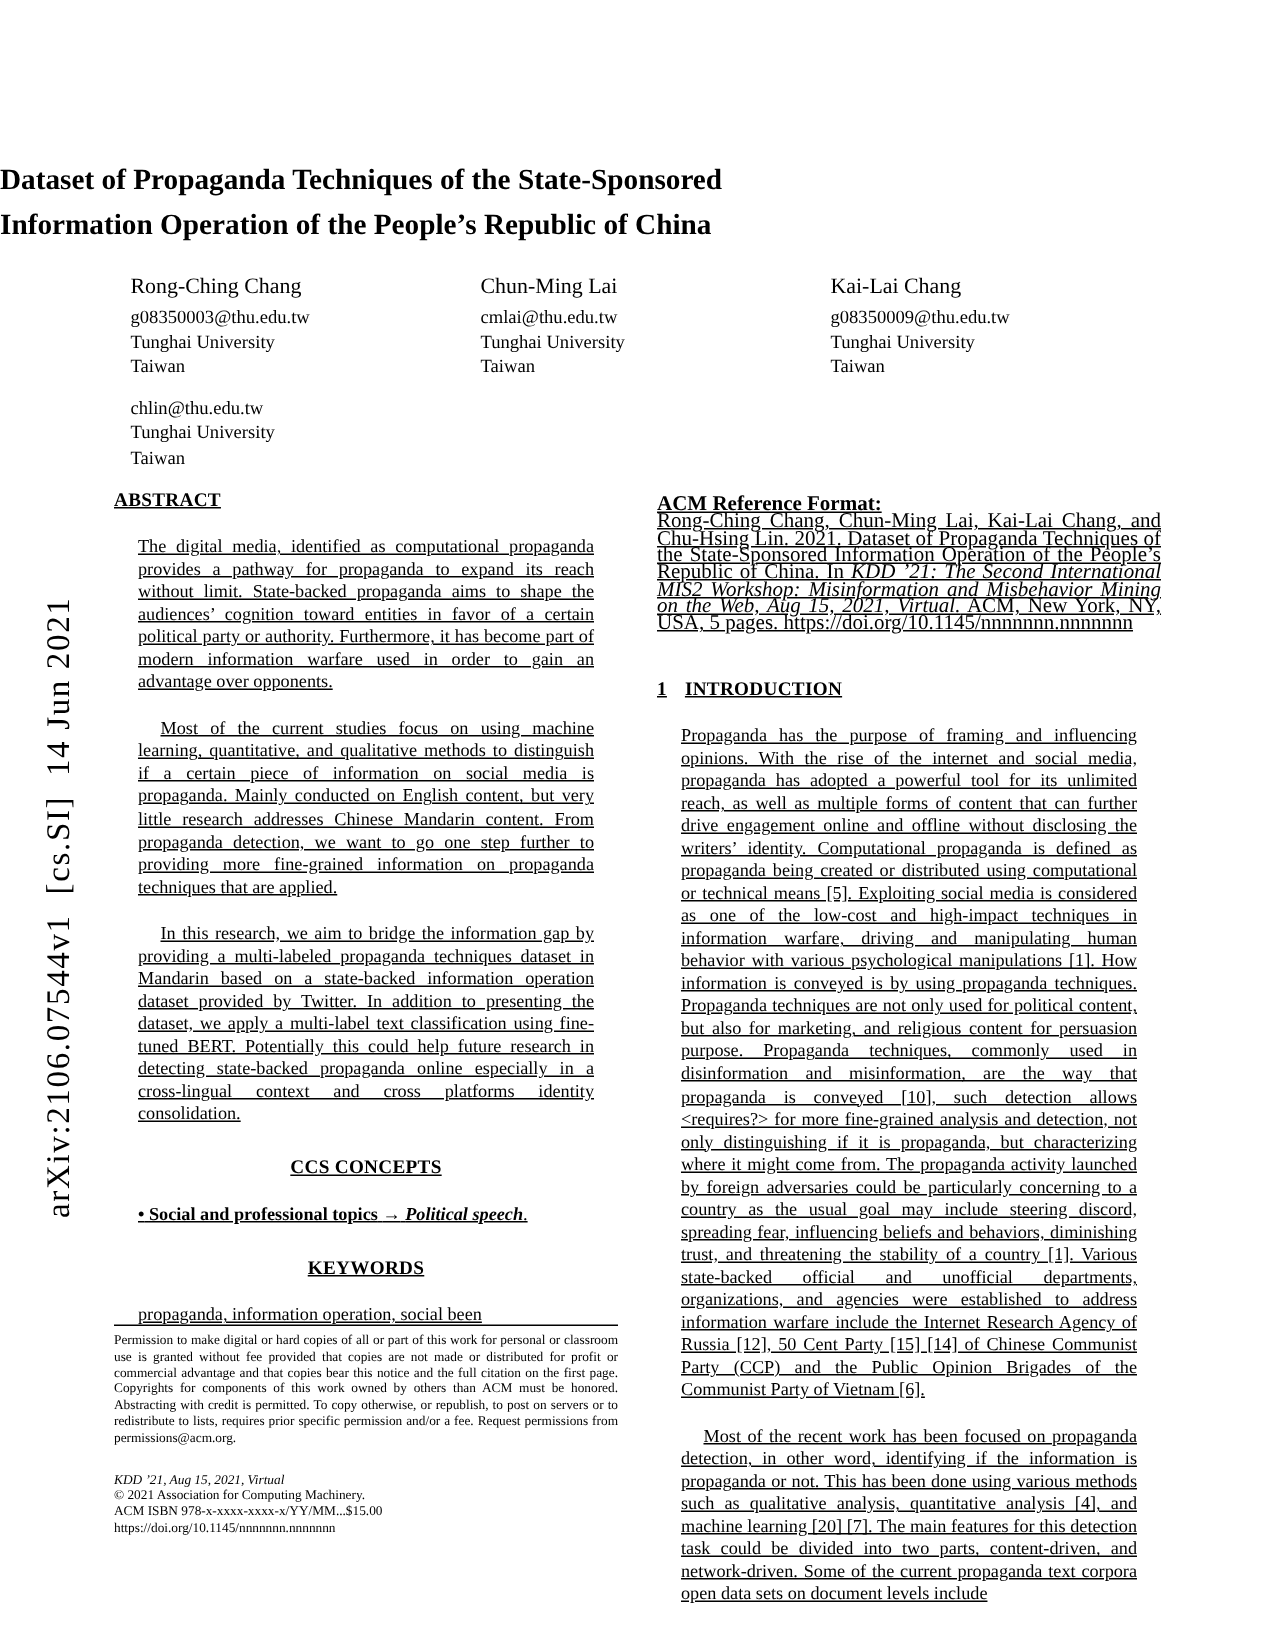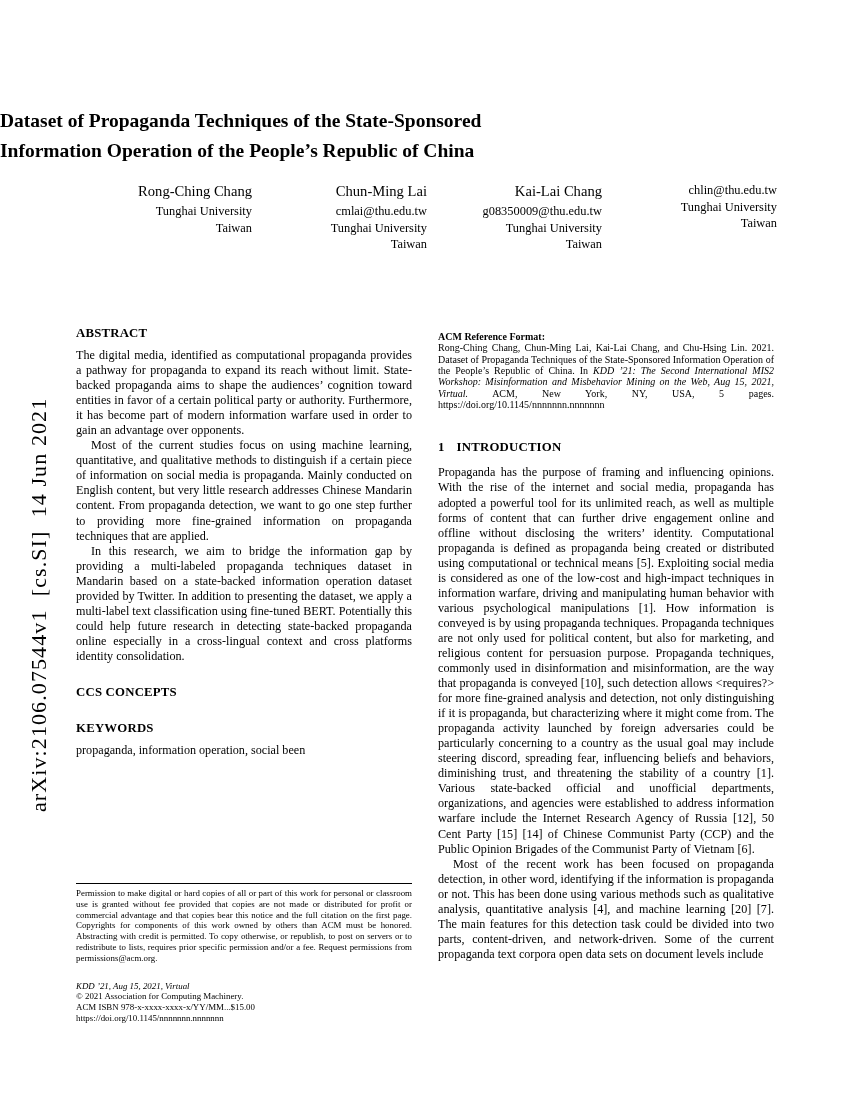"Rong-Ching Chang" .authors { grid-template-columns: 1fr 1fr 1fr 1fr -> 1fr 1fr 1fr; left: 77px -> 87px; text-align: right -> left }
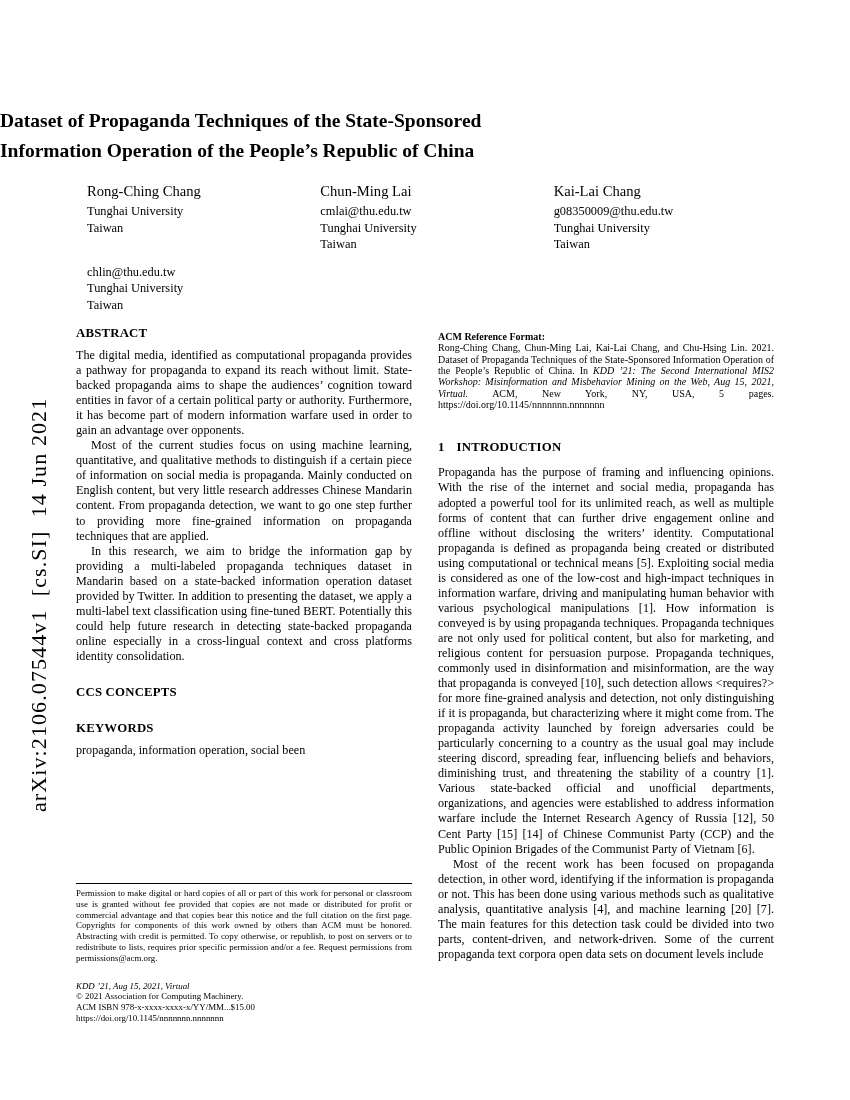"g08350003@thu.edu.tw" div.author-line { html: none -> <div>g08350003@thu.edu.tw</div> }
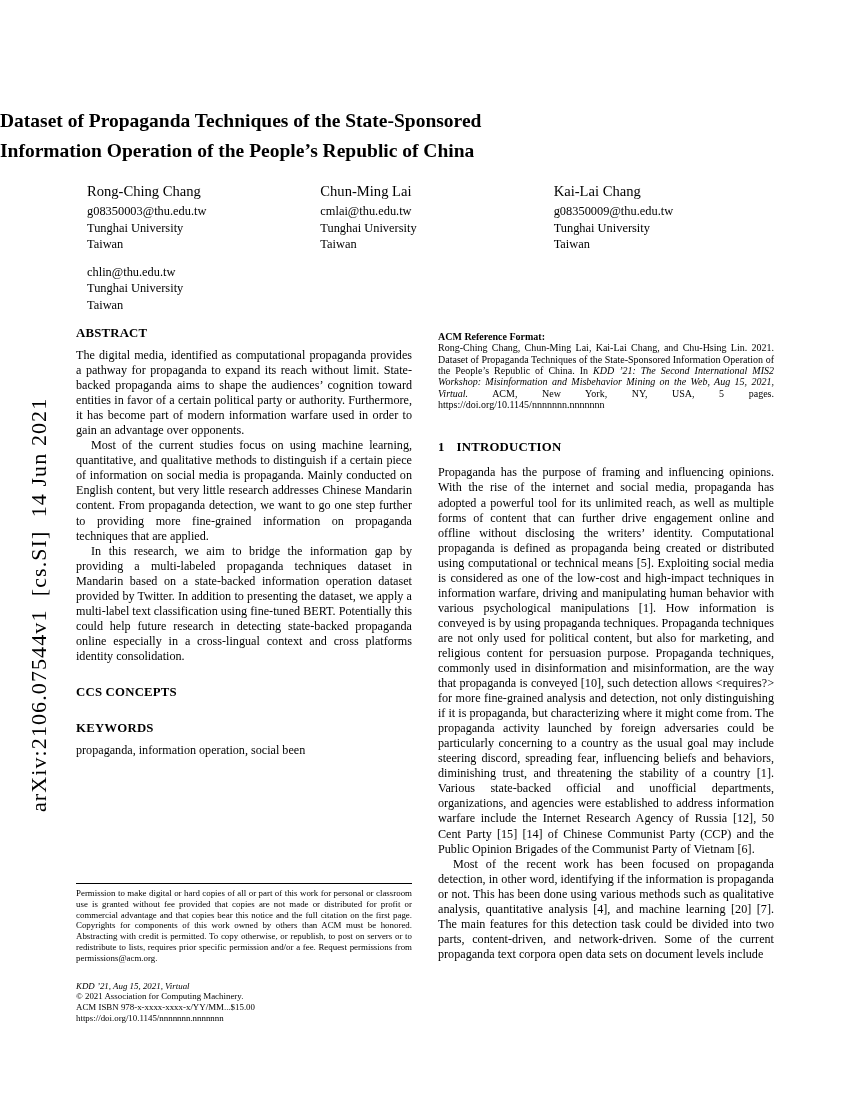"ABSTRACT" .col { text-decoration: none -> underline }
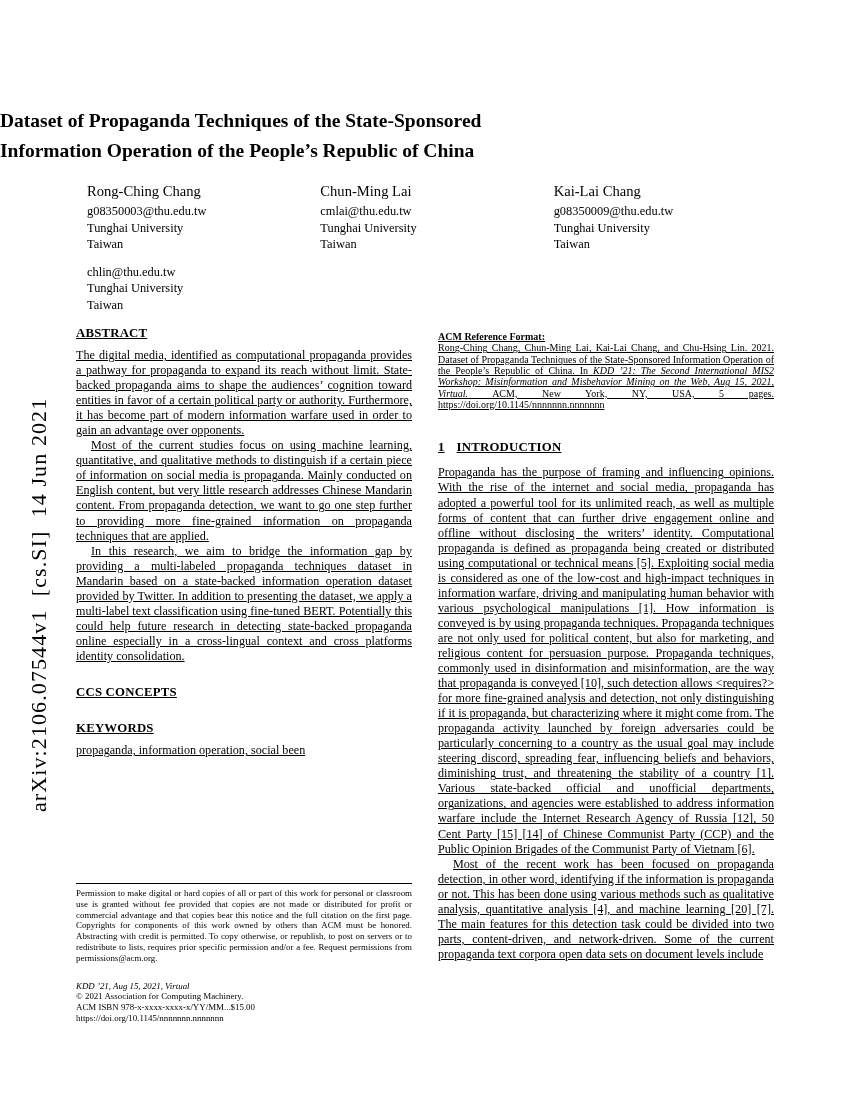"ACM Reference Format:" .small-block { font-size: 10px -> 14px }
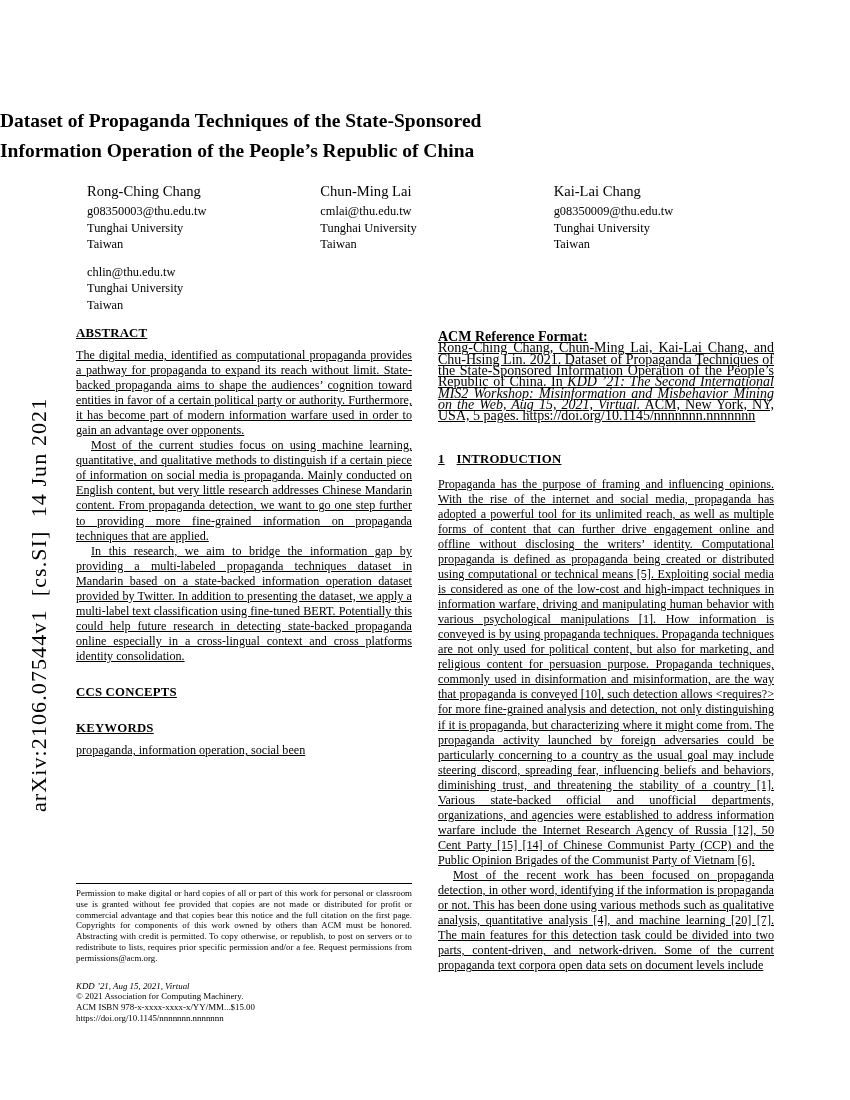"The digital media, identified as" .para { margin: 0 -> 16px }
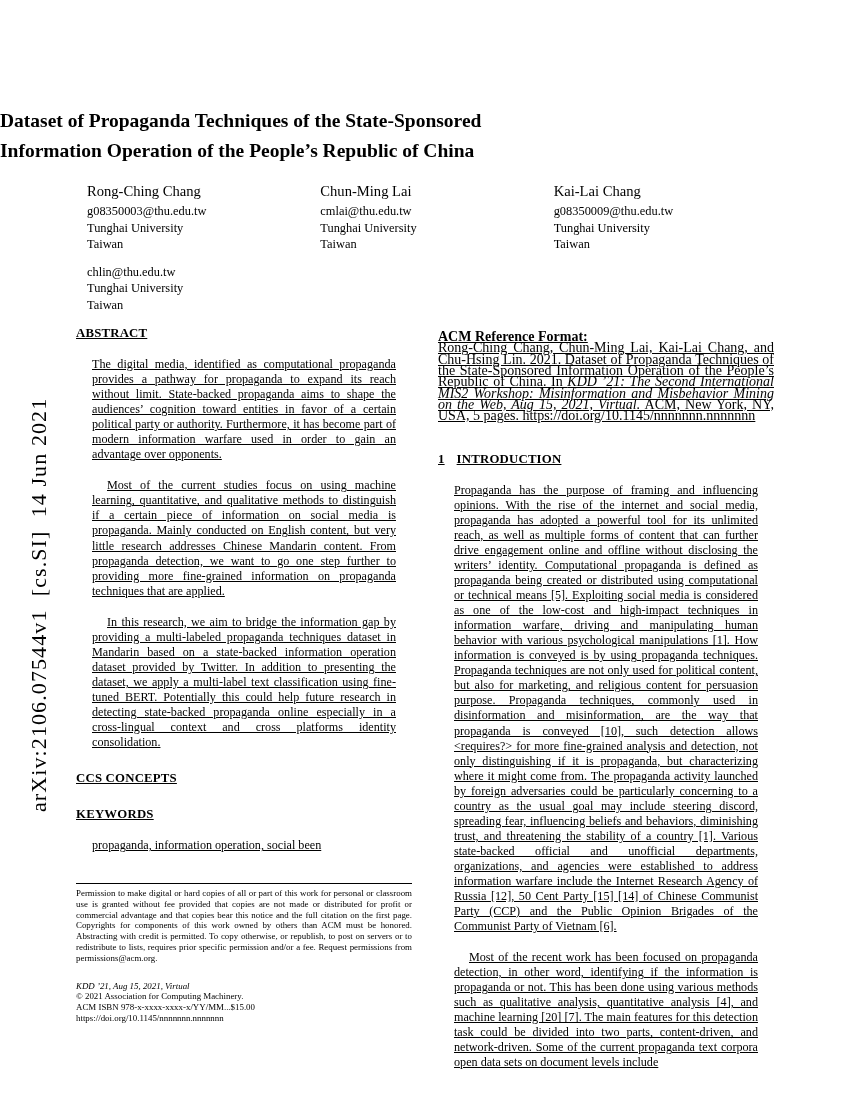"CCS CONCEPTS" .sec-heading.spaced { text-align: none -> center }
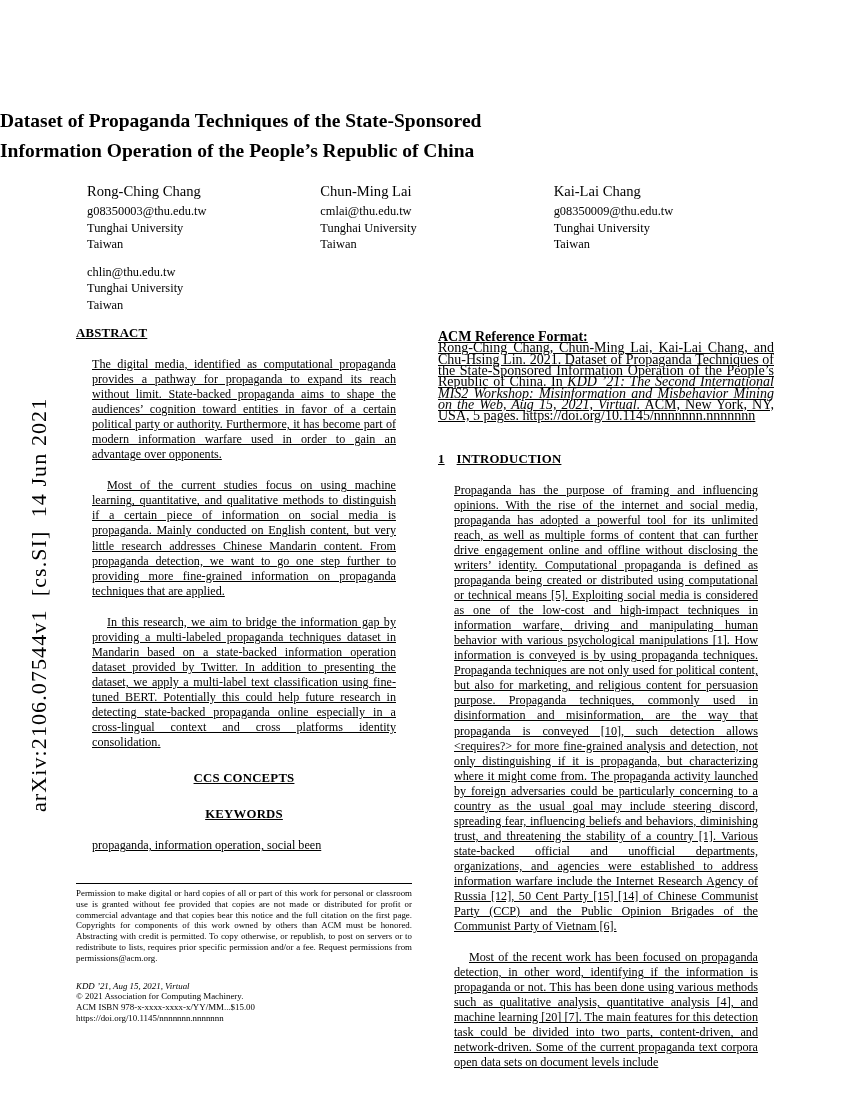"• Social and professional topics" p.para { html: none -> <p><span>•</span> <span>Social and professional topics</span> <span>→</span> <span>Political speech</span><span>.</span></p> }
